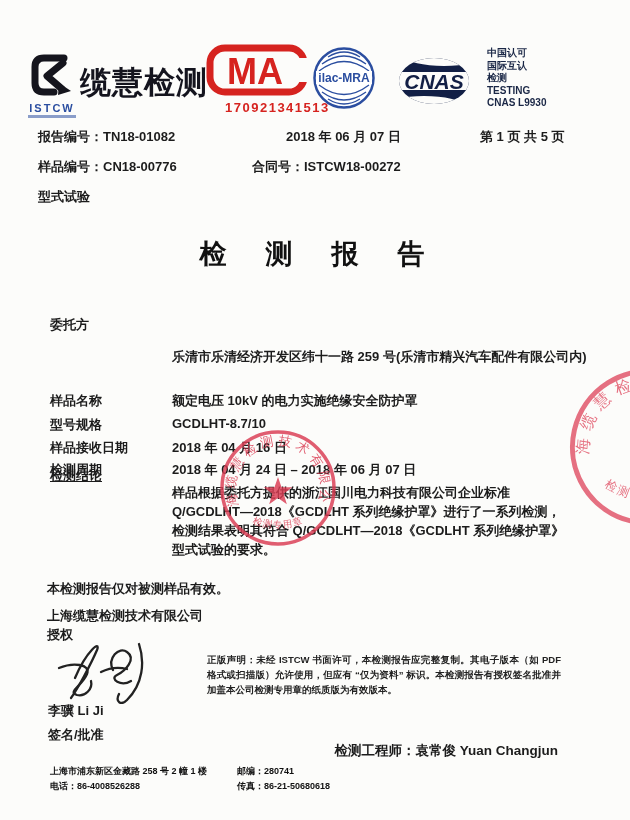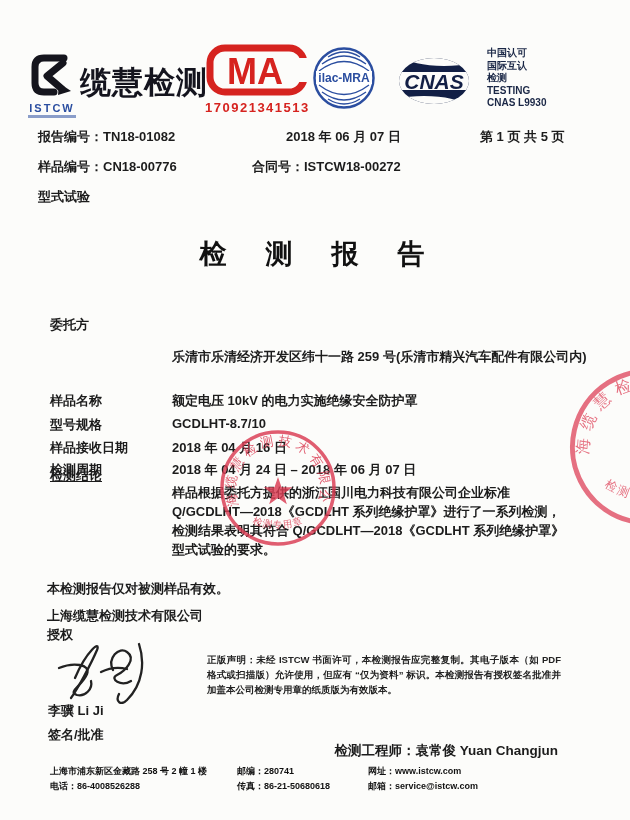"170921341513" .cma-number { margin-left: none -> 20px }
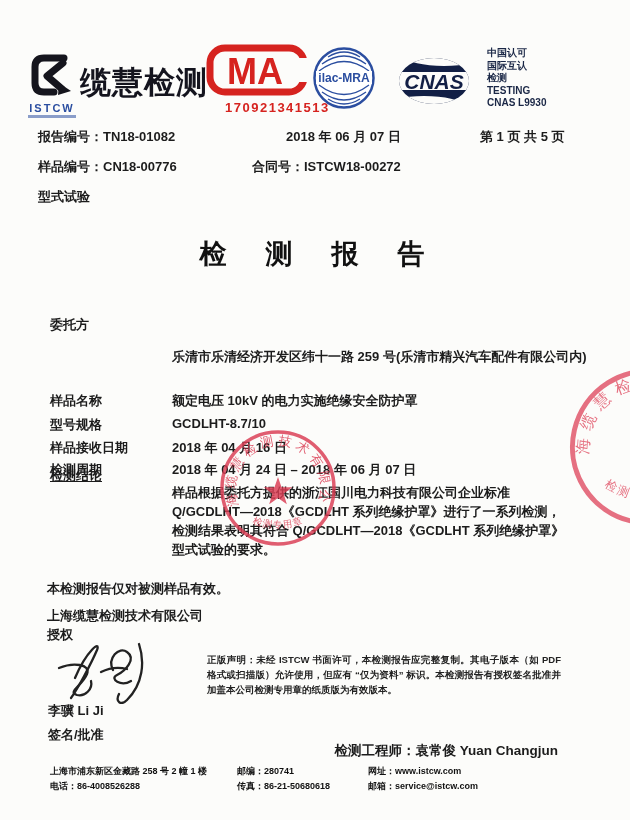"网址：www.istcw.com" div.abs { html: <div> <div>网址：www.istcw.com</div> <div>邮箱：service@istcw.com</div> </div> -> none }
